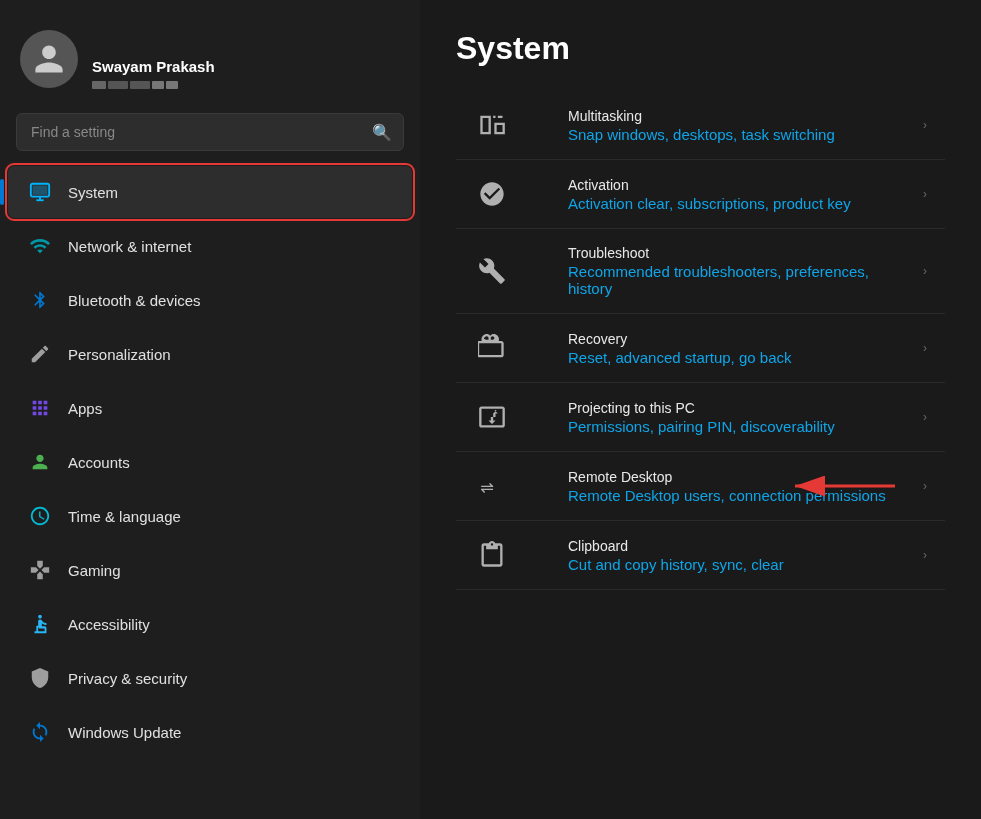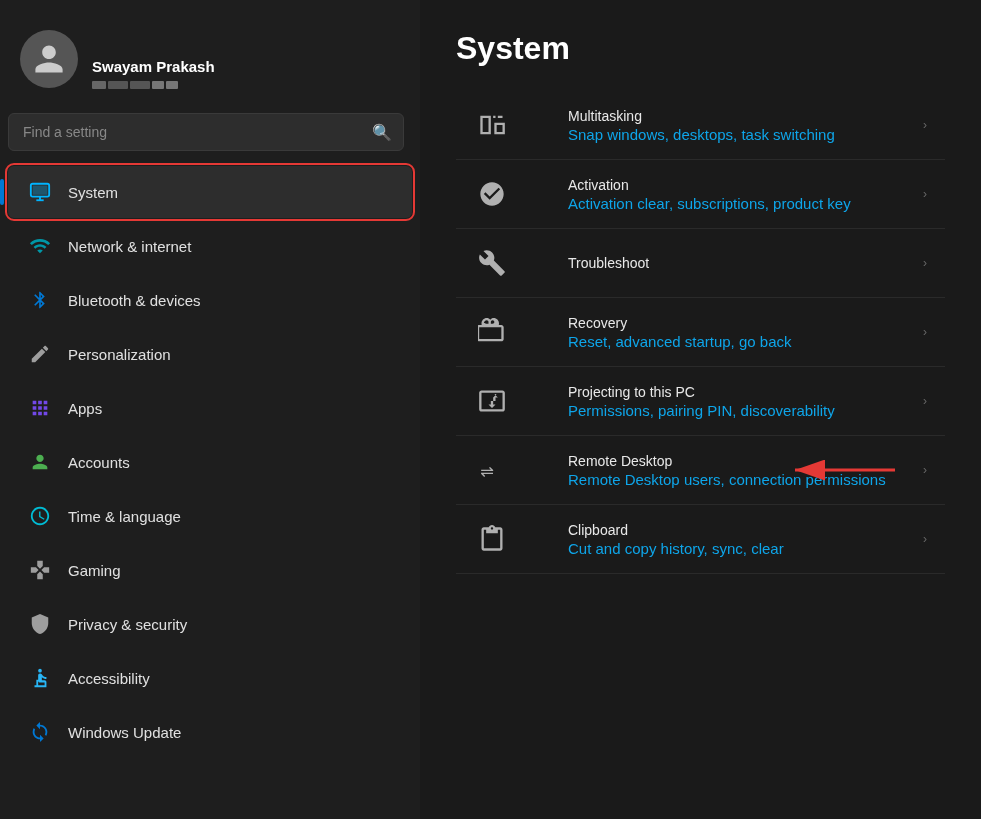"Find a setting" .search-box { margin: 4px 16px 14px 8px -> 4px 16px 14px 16px }
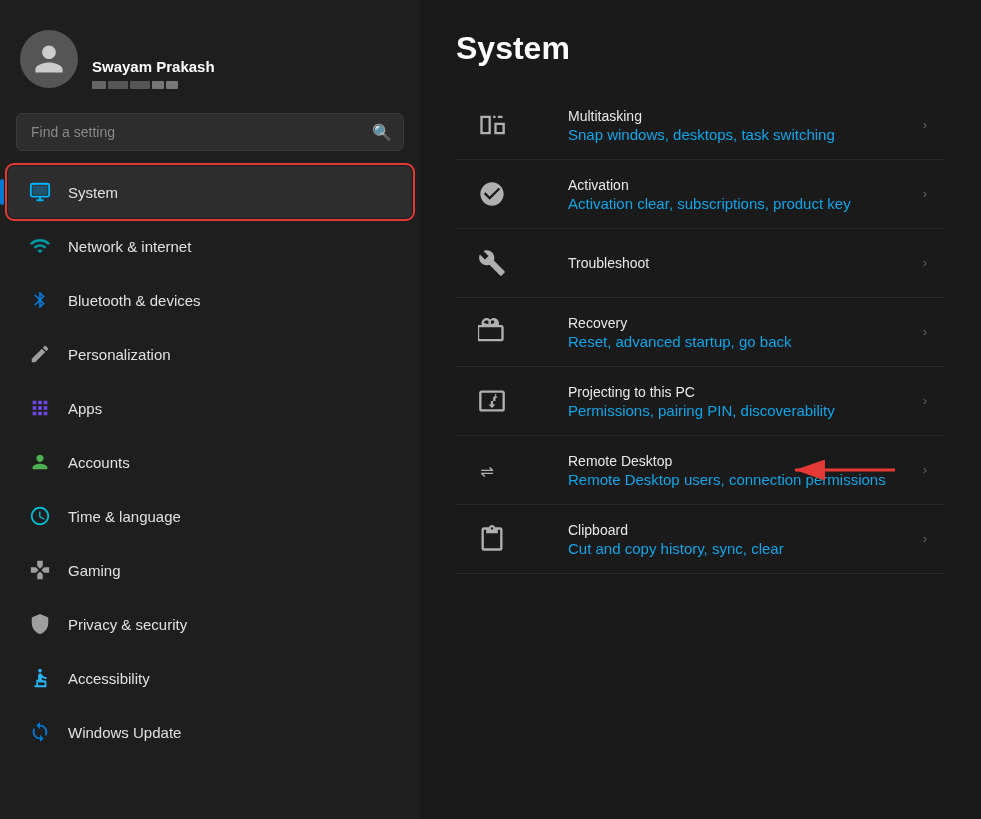"Recommended troubleshooters," span.settings-item-desc { html: none -> <span>Recommended troubleshooters, preferences, history</span> }
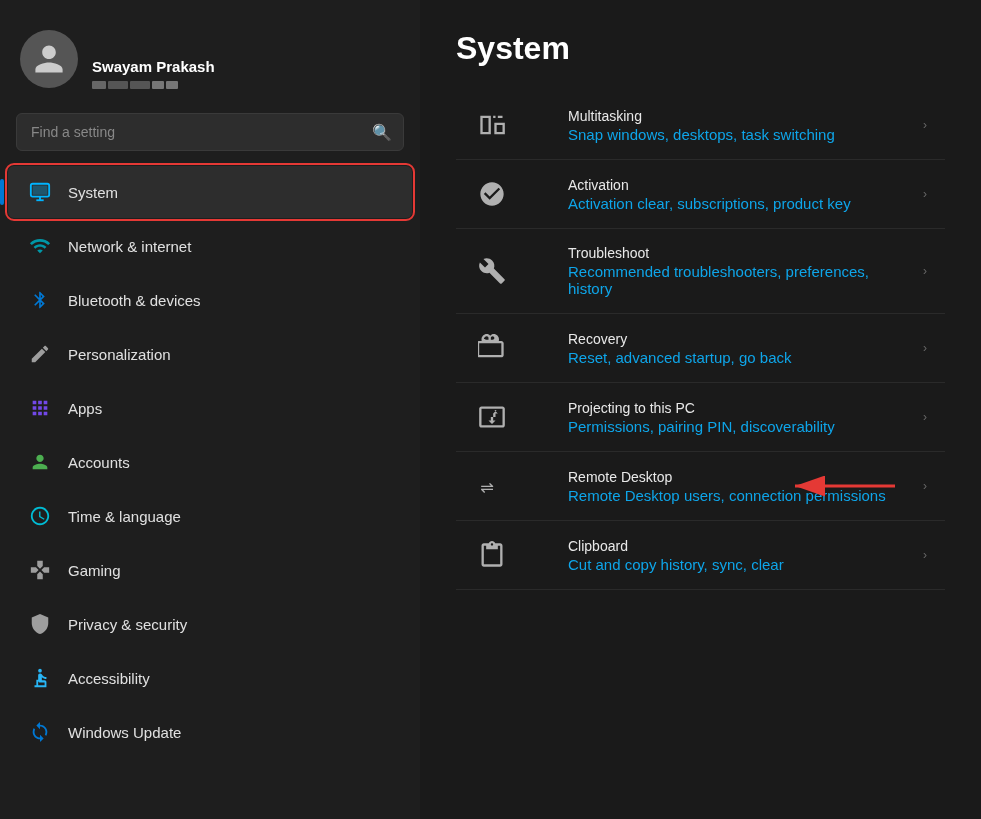"Privacy & security" div.nav-item { order: before "Accessibility" -> after "Accessibility" }
